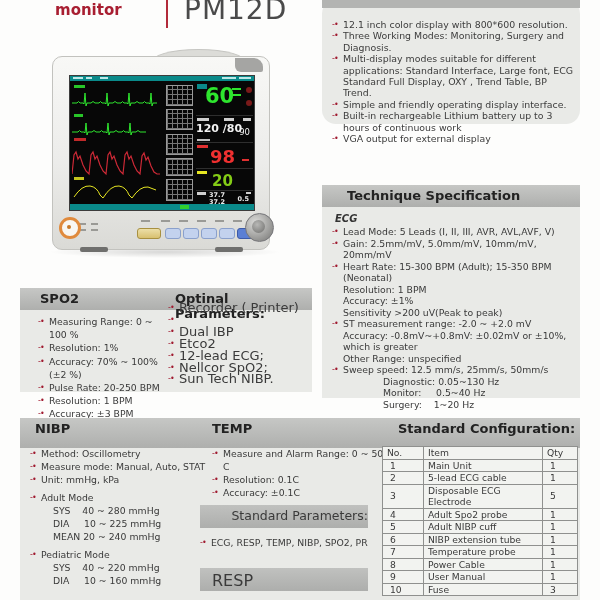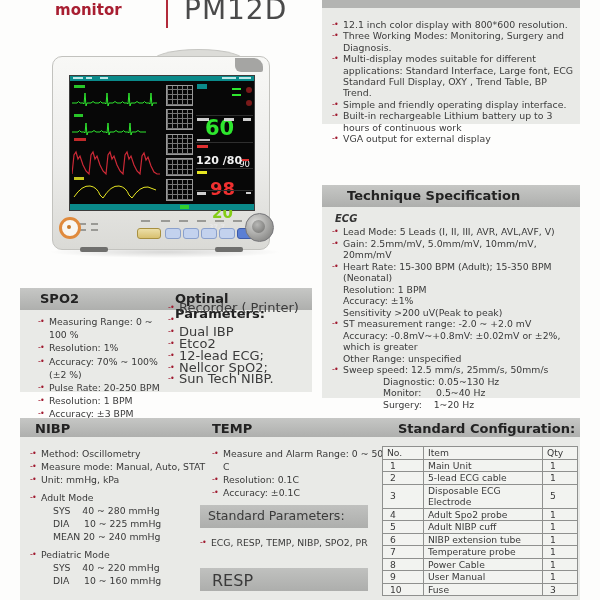"12.1 inch color display with" .features-blk { border-radius: none -> 14px }
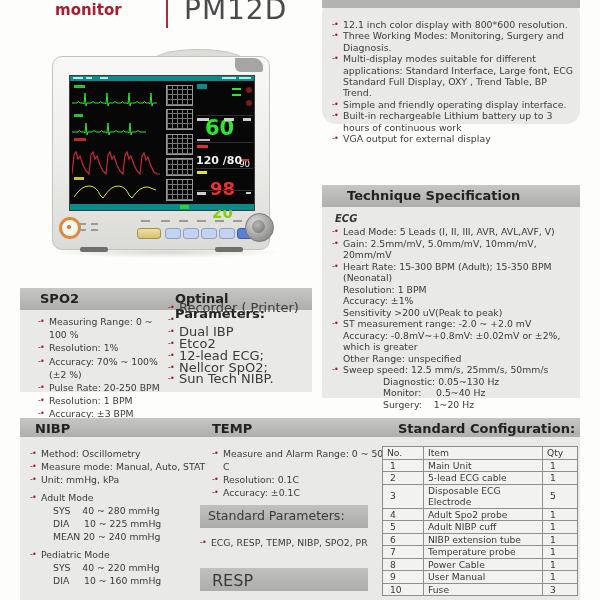"60" .pv { margin-top: 32px -> none }
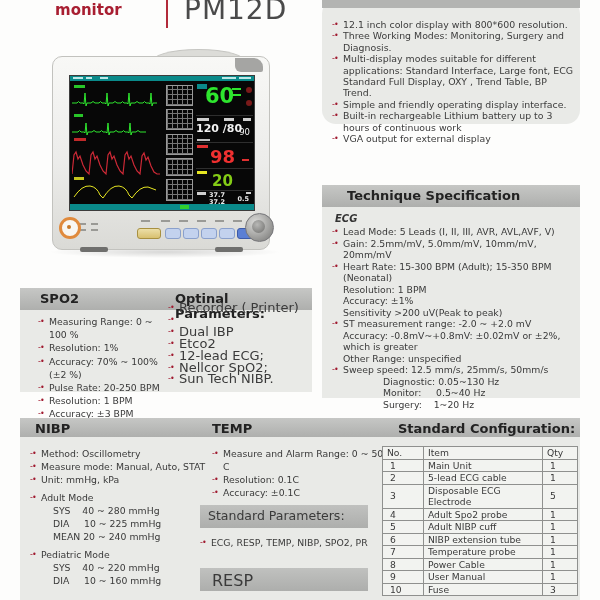"Accuracy: -0.8mV~+0.8mV: ±0.02mV or ±2%," span.txt { text: 2% -> 10% }
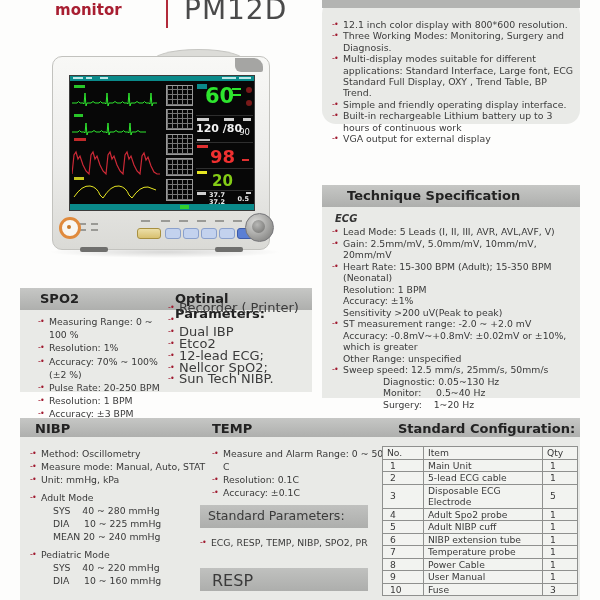"NIBP" .bottom-blk .band { height: 19px -> 30px }
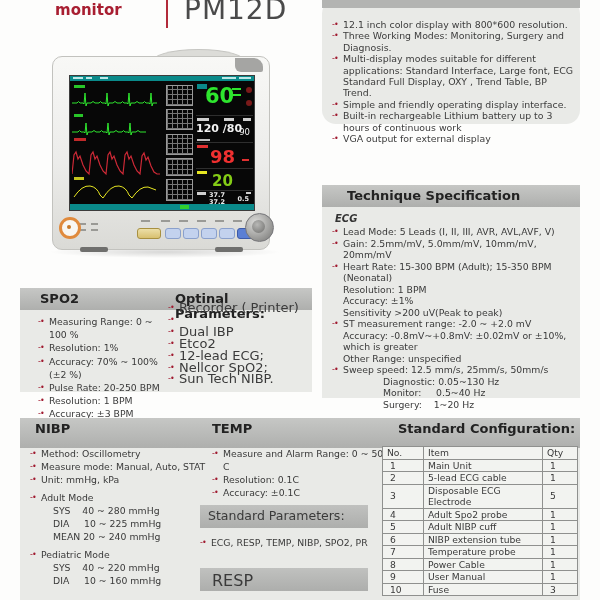"Standard Parameters:" .stdparams-band .bt { padding: 3px 0 0 8px -> 3px 0 0 28px; text-align: none -> right }
